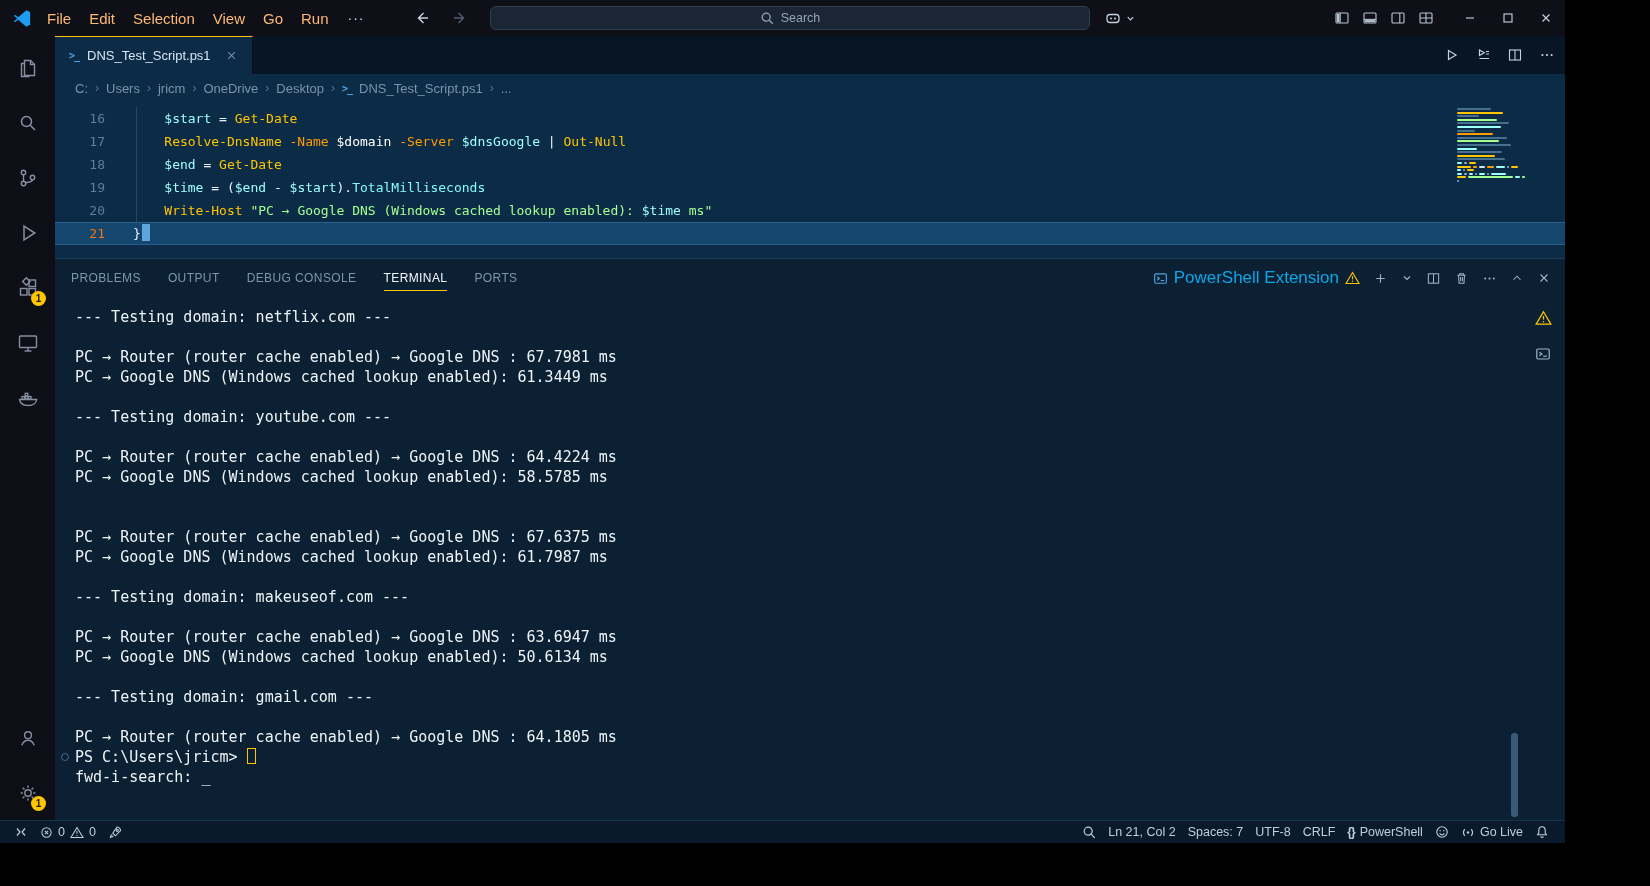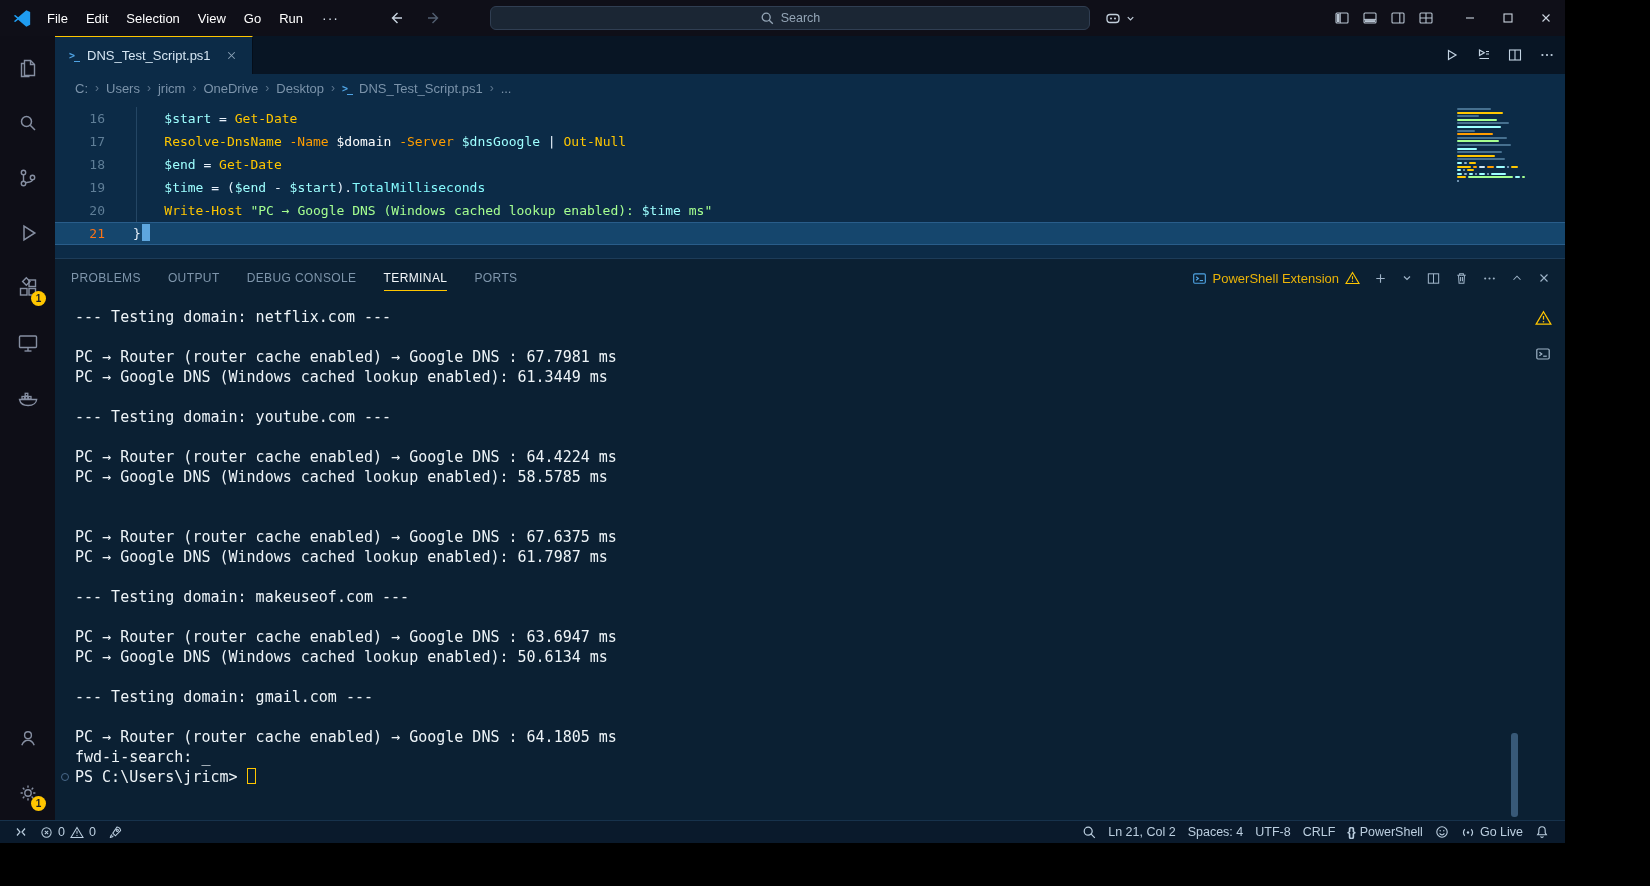"File" .menu-item { color: #ffffff -> #fdba74; font-size: 13px -> 15px }
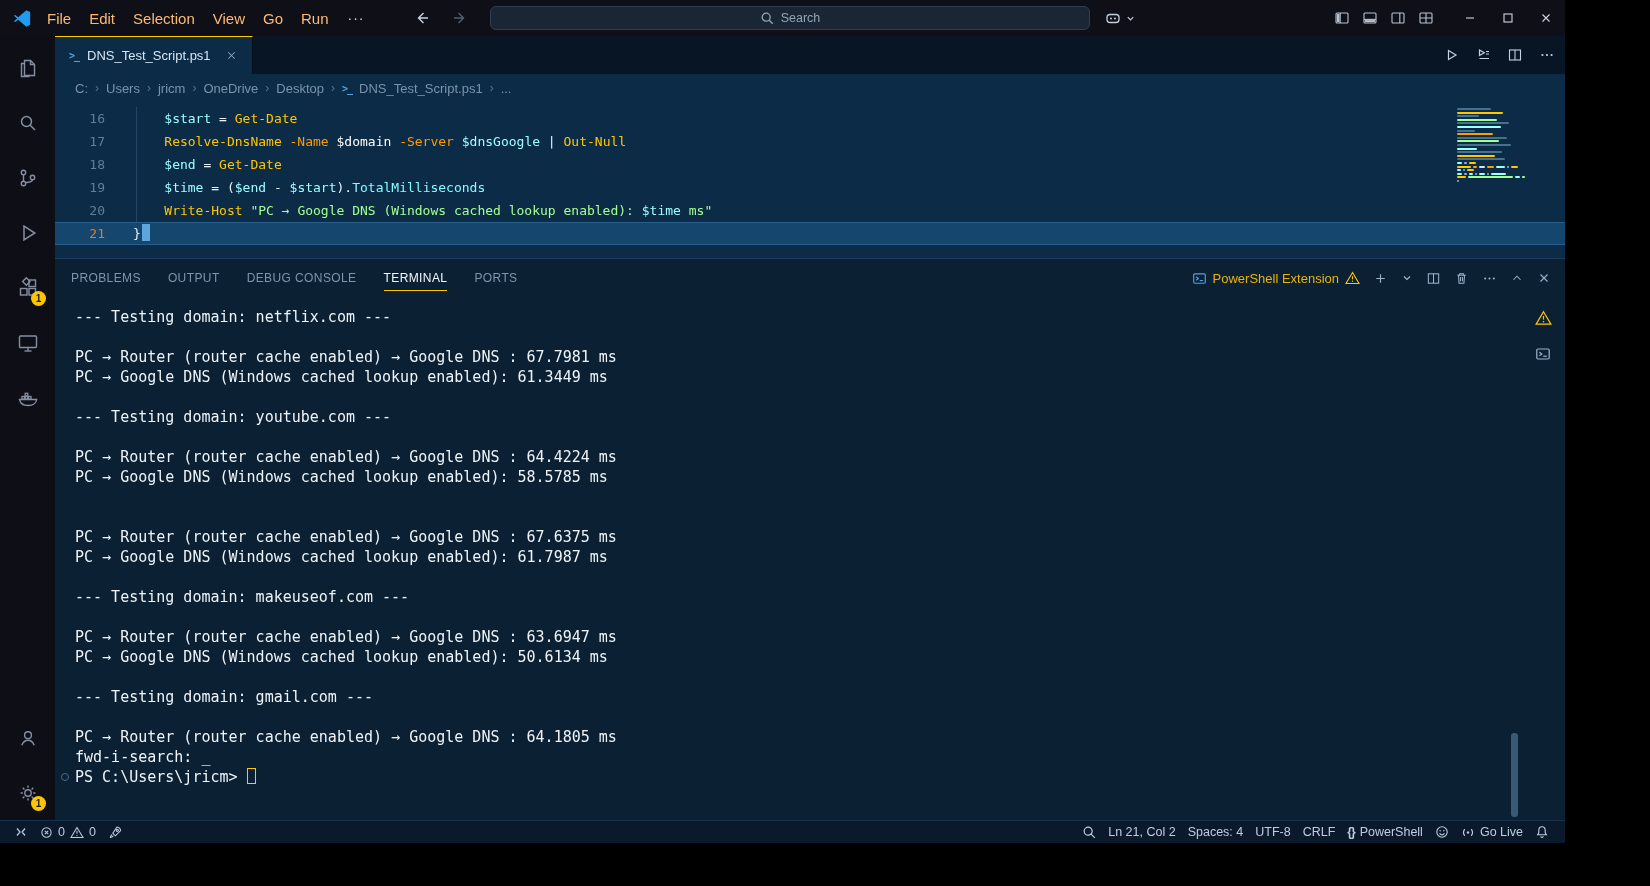"PowerShell Extension" .term-label { color: #eab308 -> #0ea5e9; font-size: 13px -> 17px }
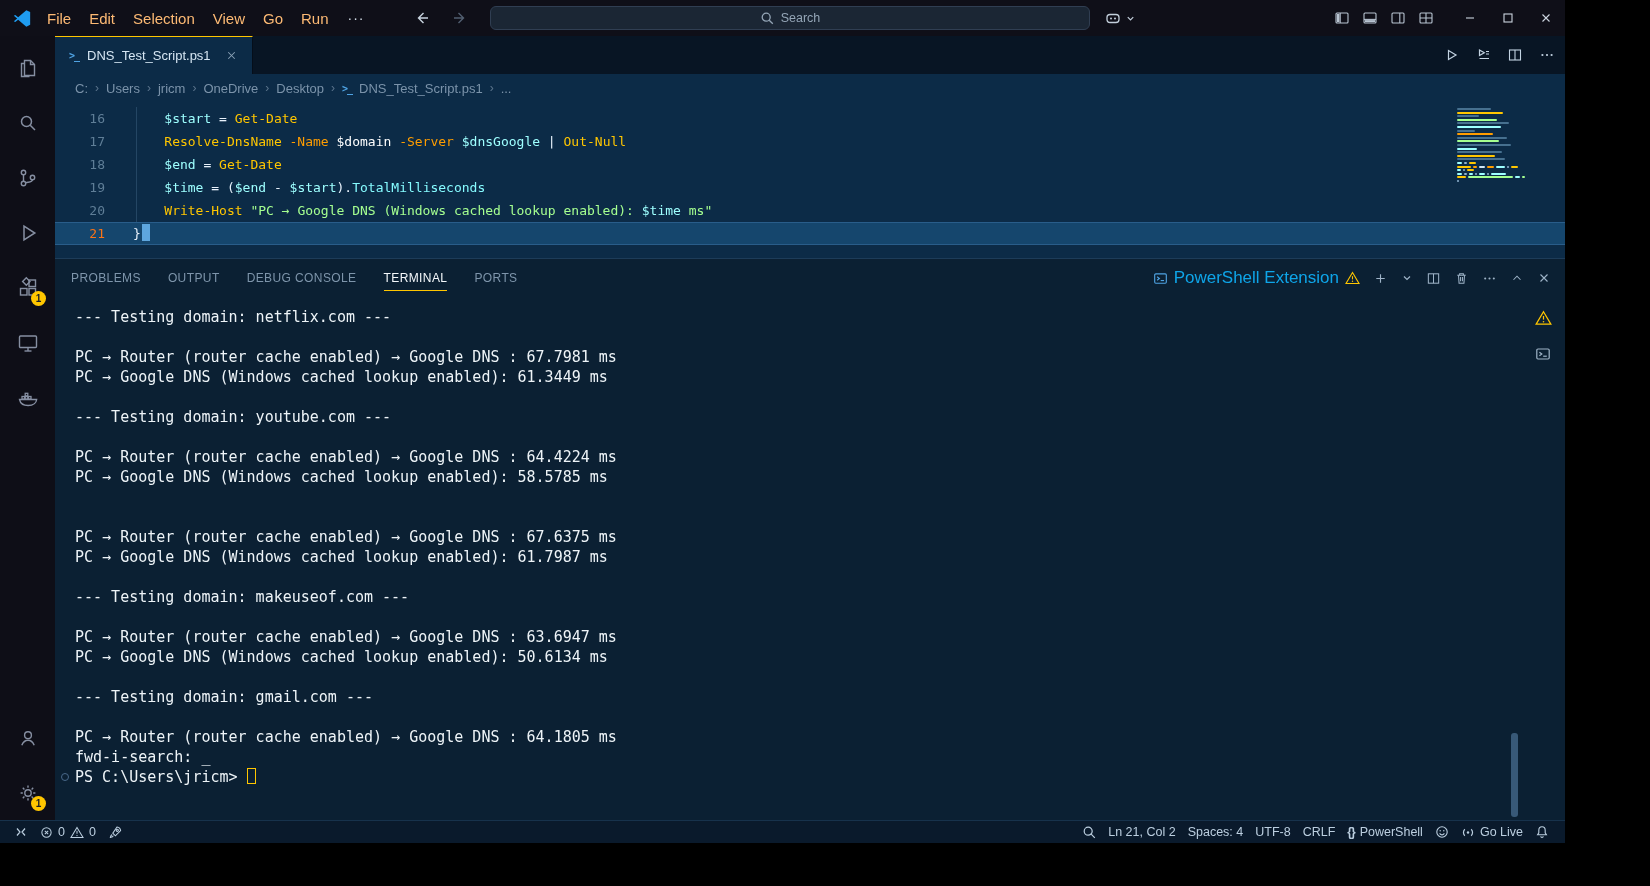"fwd-i-search: _" div.t-line { order: before "PS C:\Users\jricm>" -> after "PS C:\Users\jricm>" }
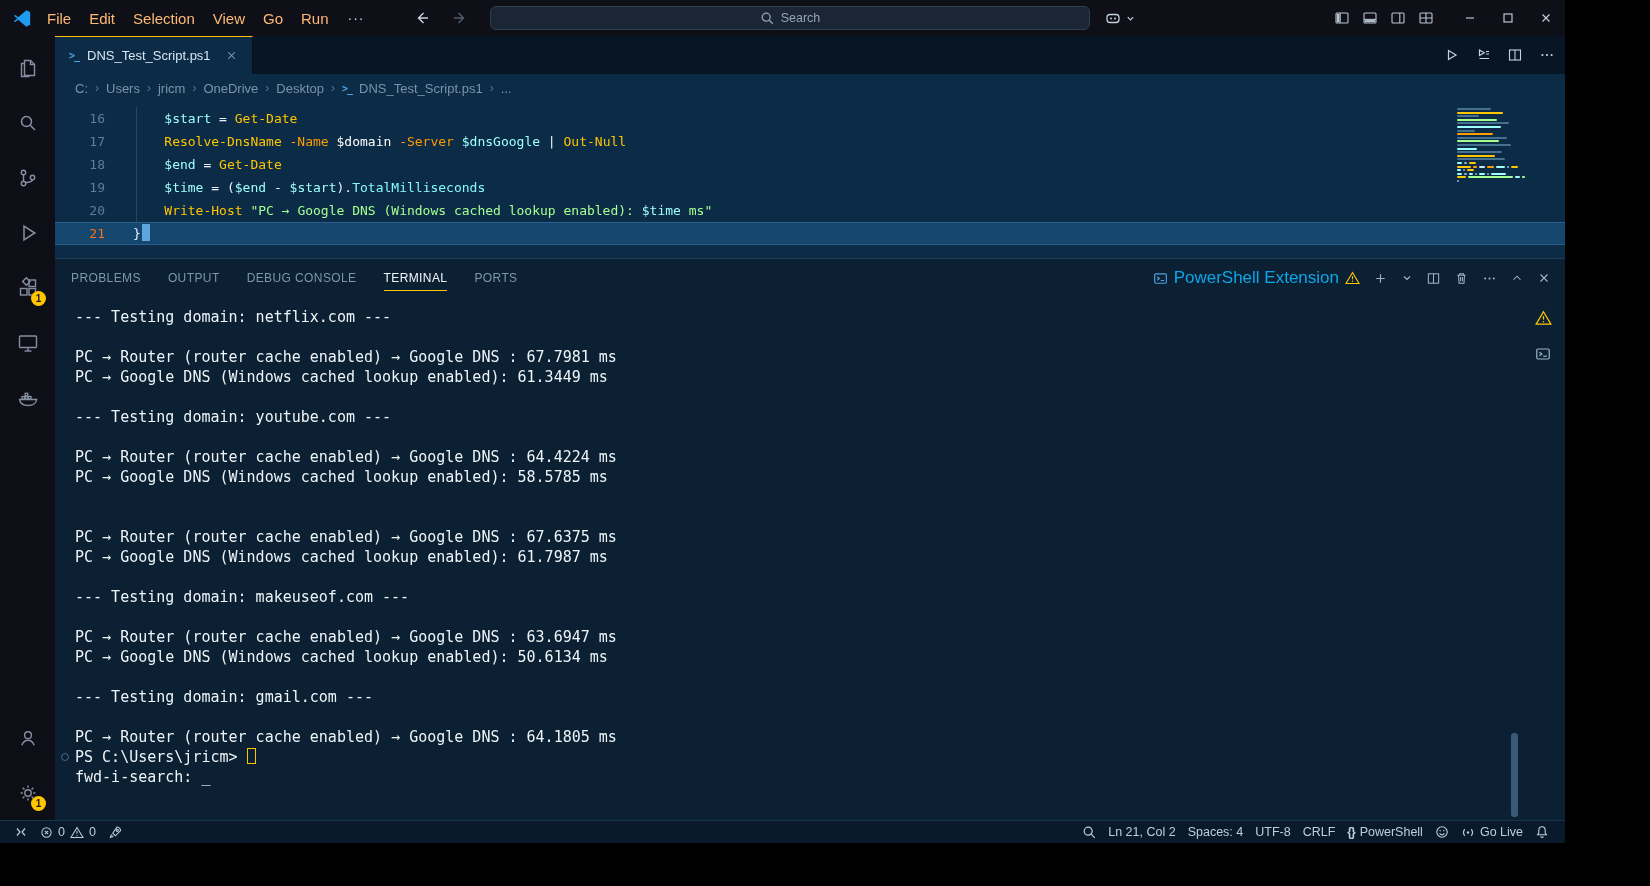"Spaces: 4" span { text: 4 -> 7 }
